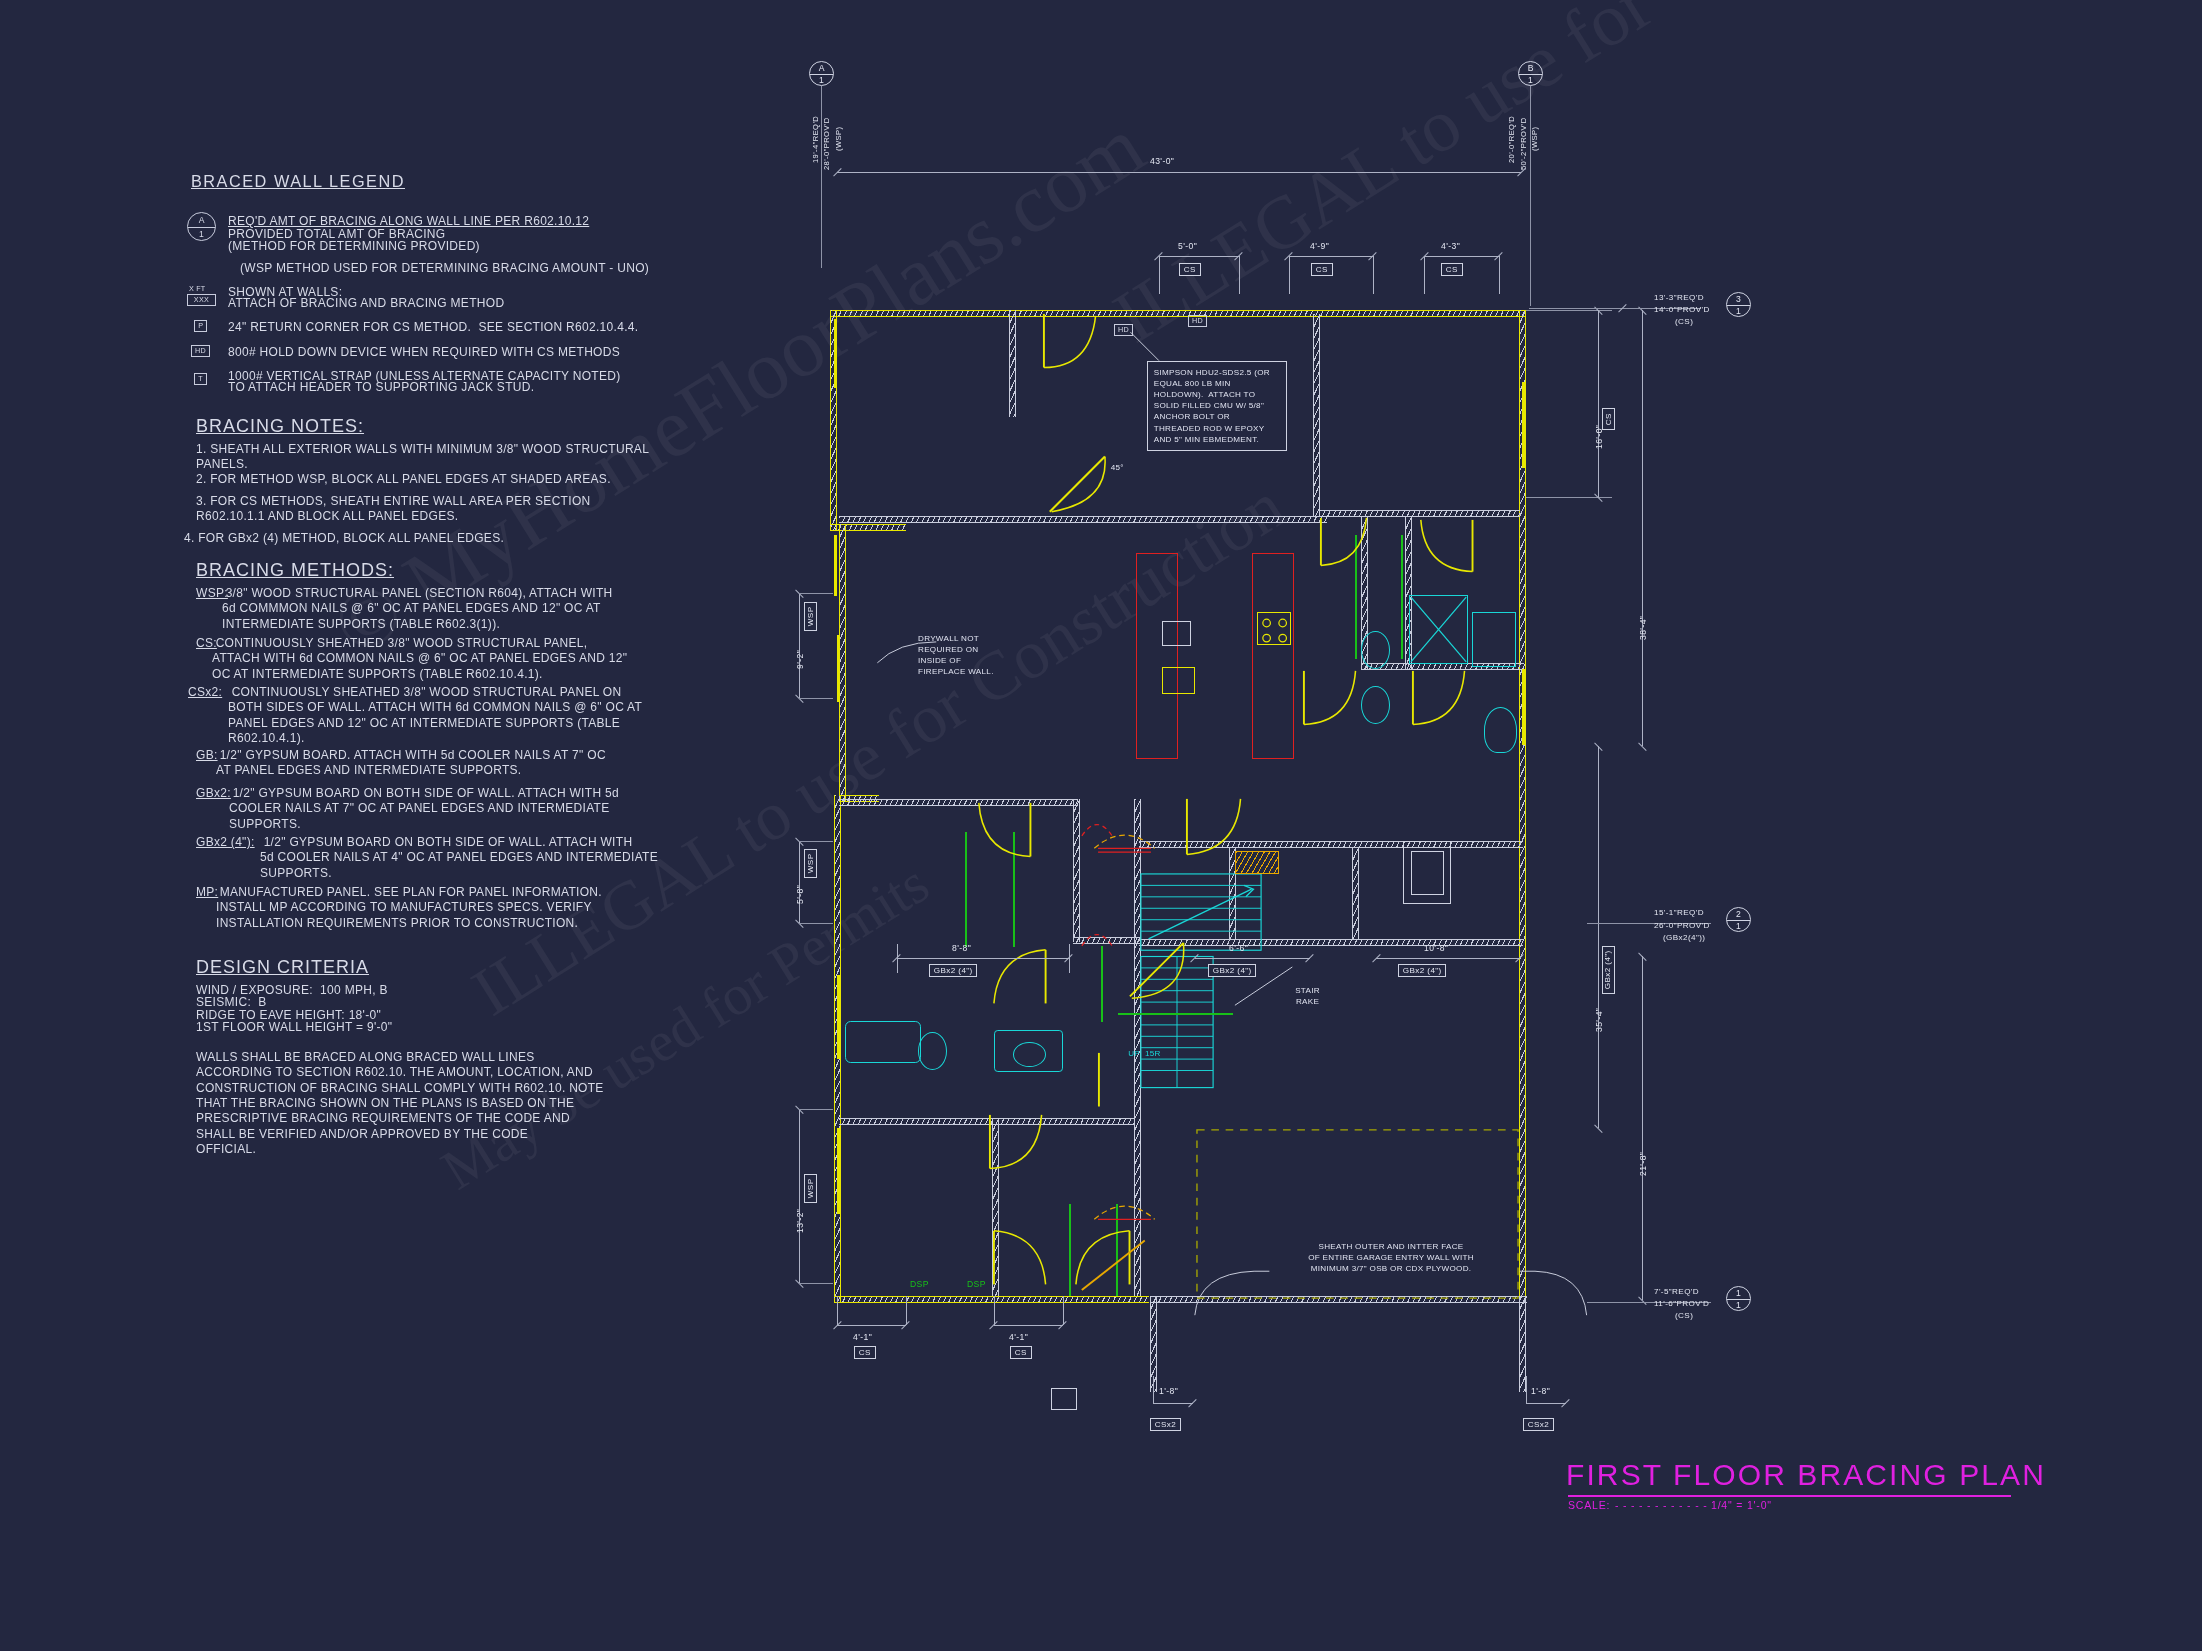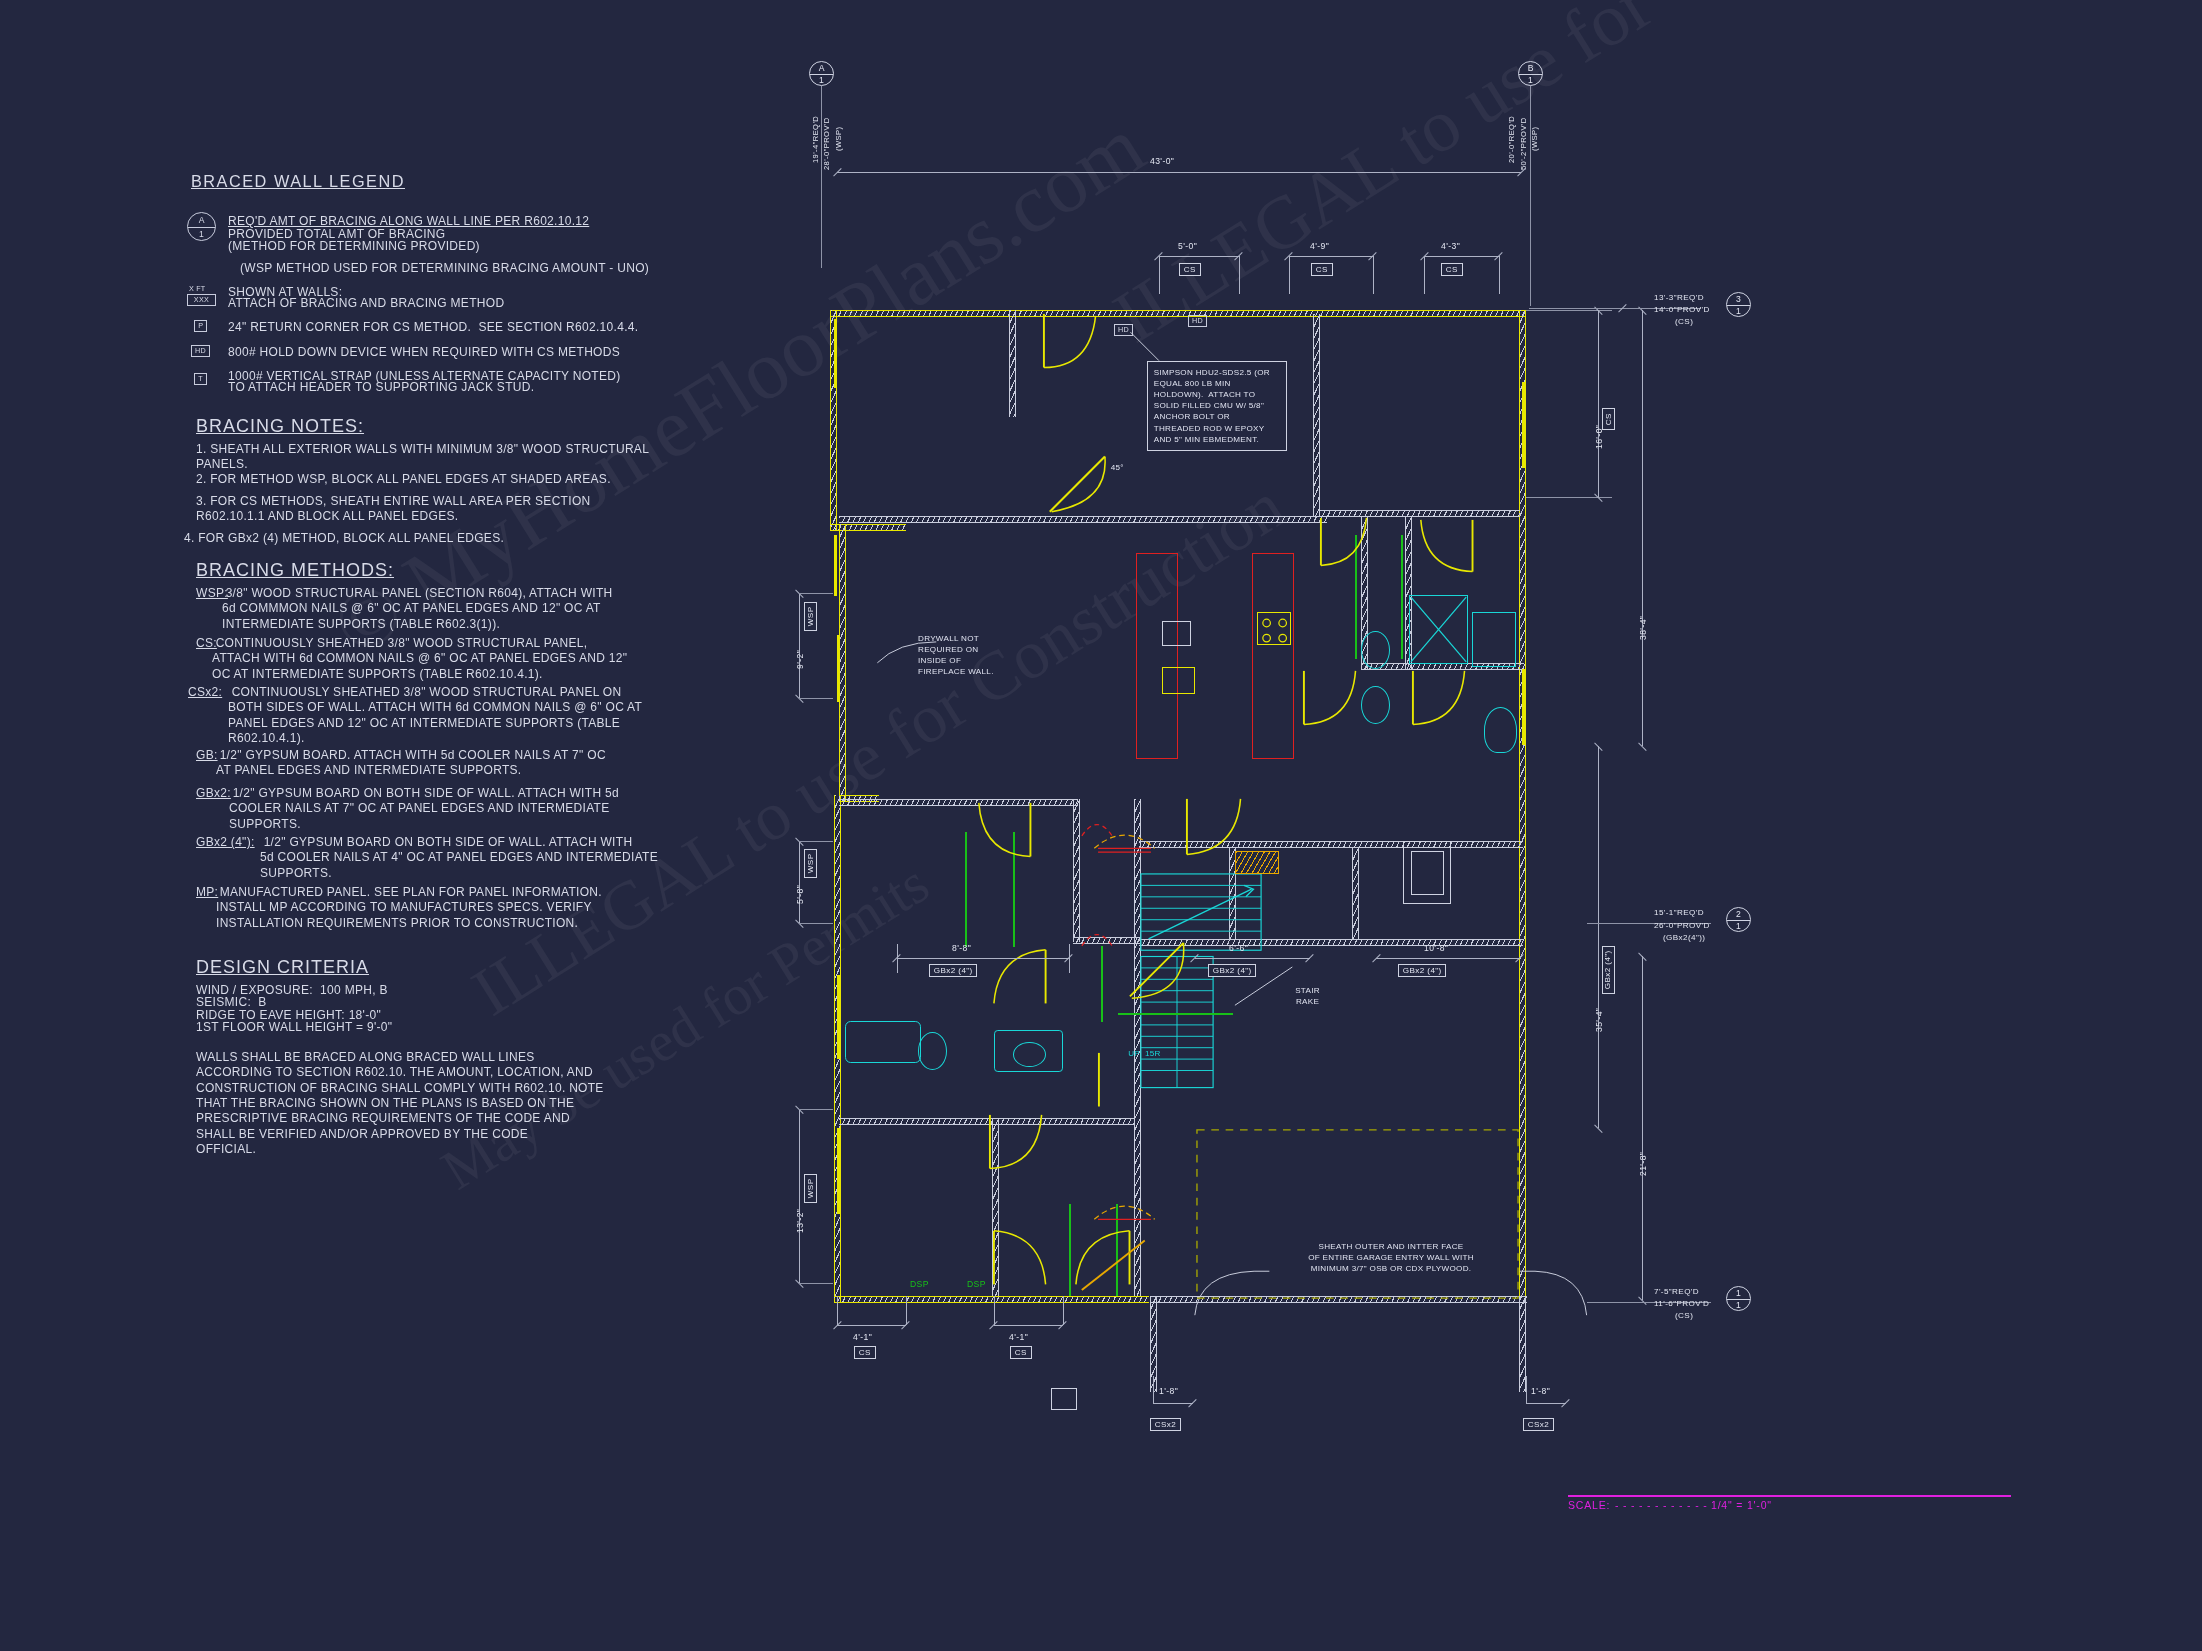"FIRST FLOOR BRACING PLAN" div.title { html: none -> <div>FIRST FLOOR BRACING PLAN</div> }
